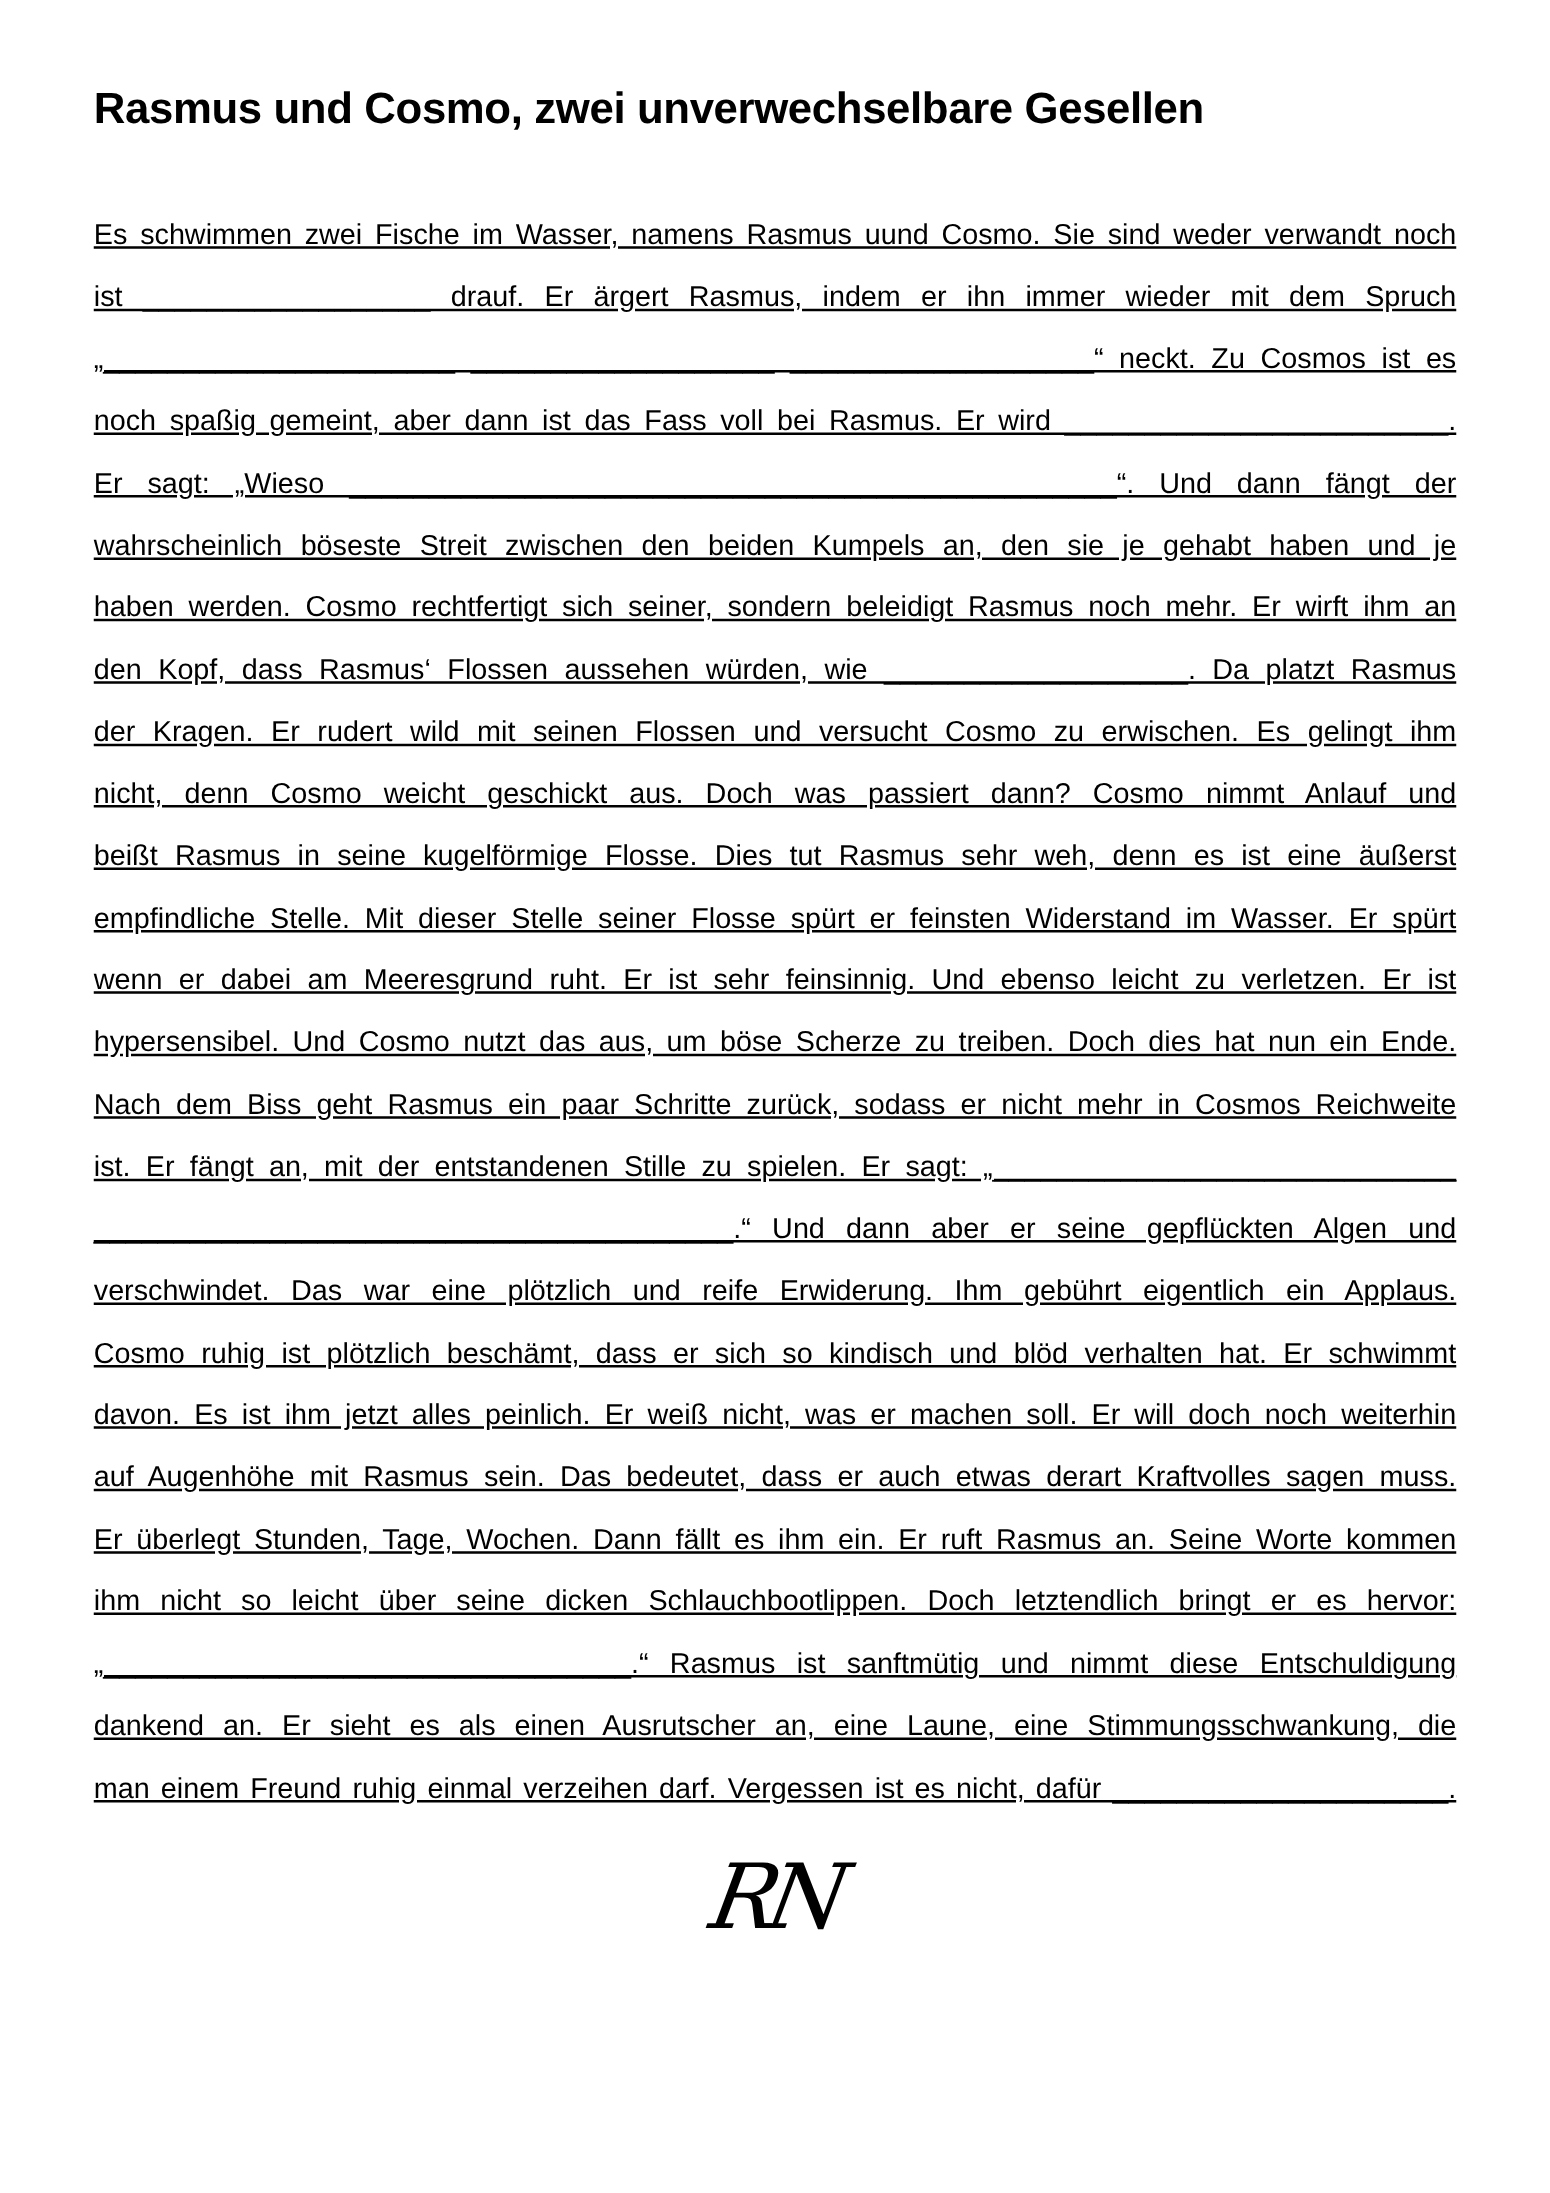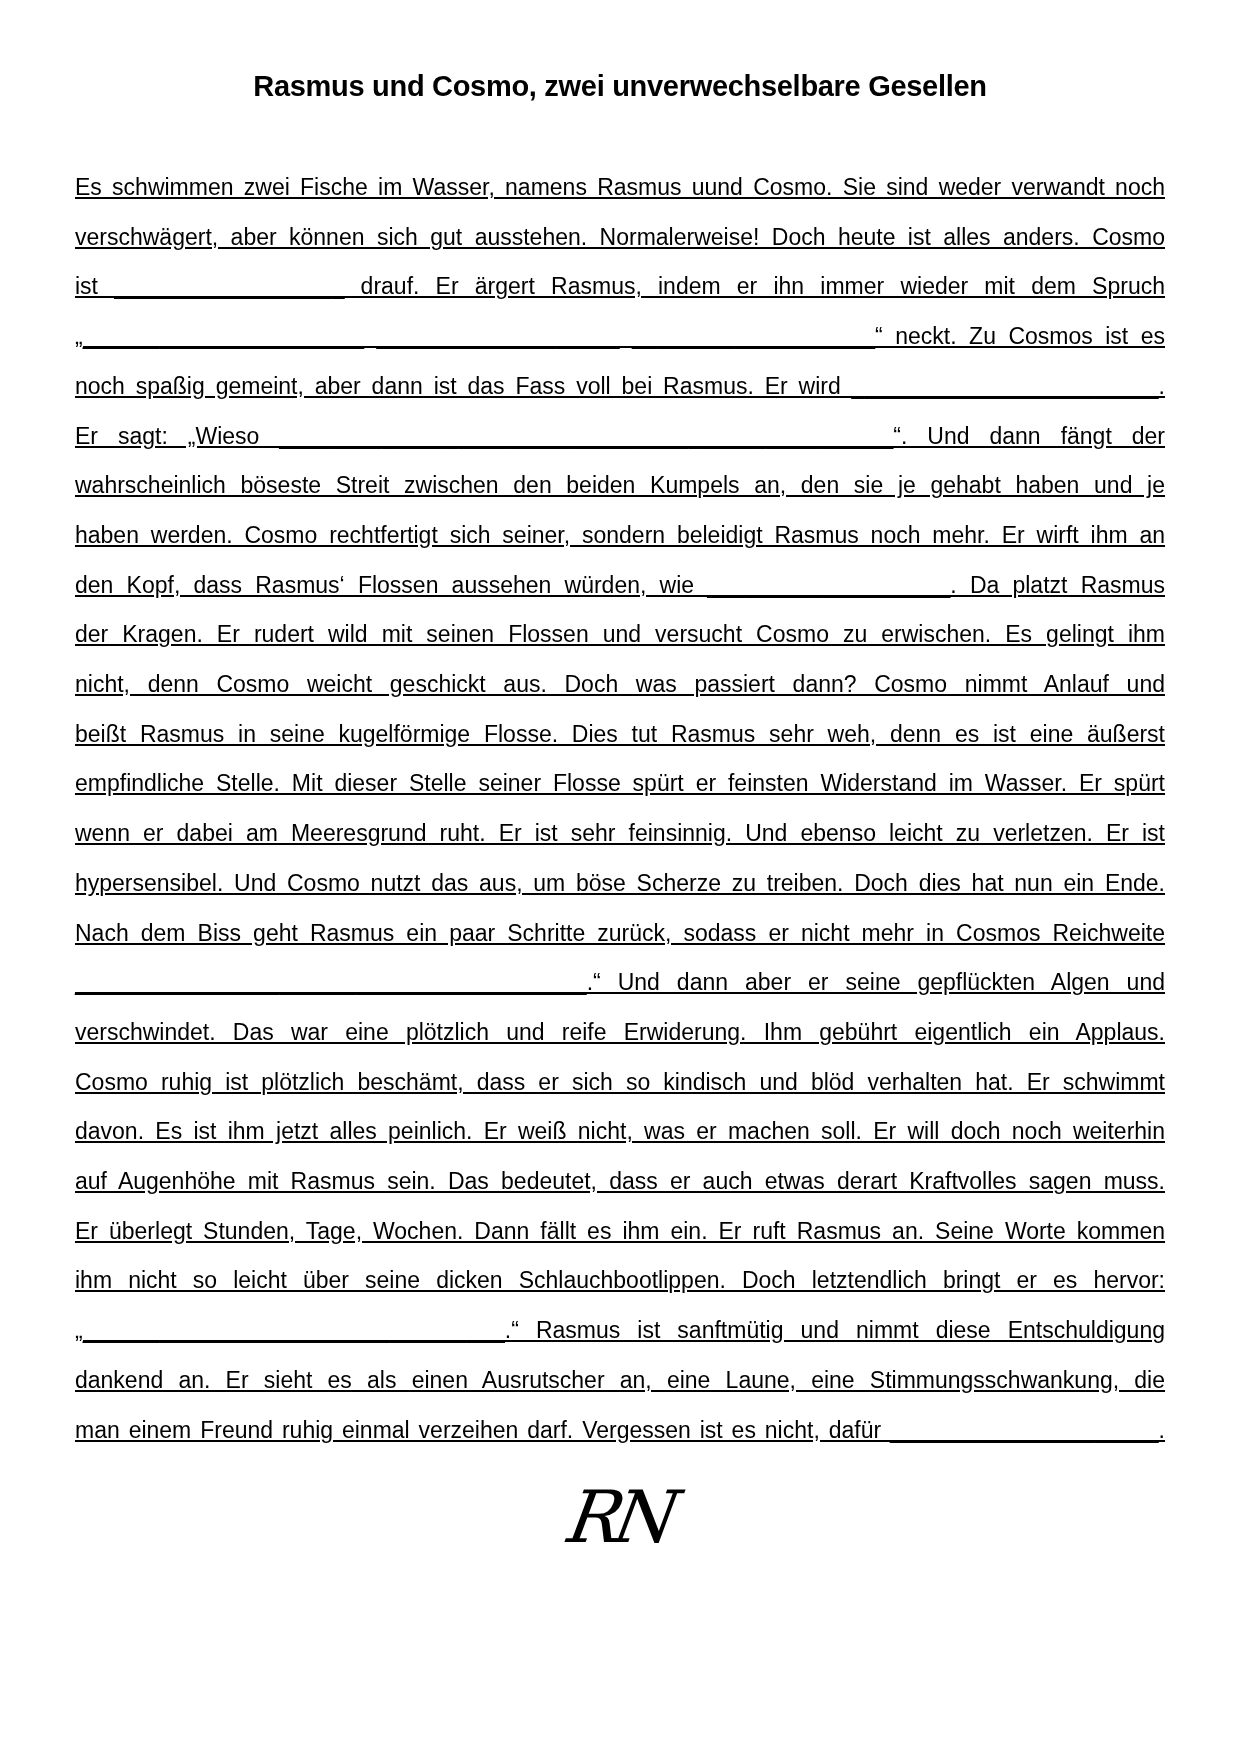"Rasmus und Cosmo, zwei unverwechselbare" .title { font-size: 29px -> 35px; text-align: center -> left }
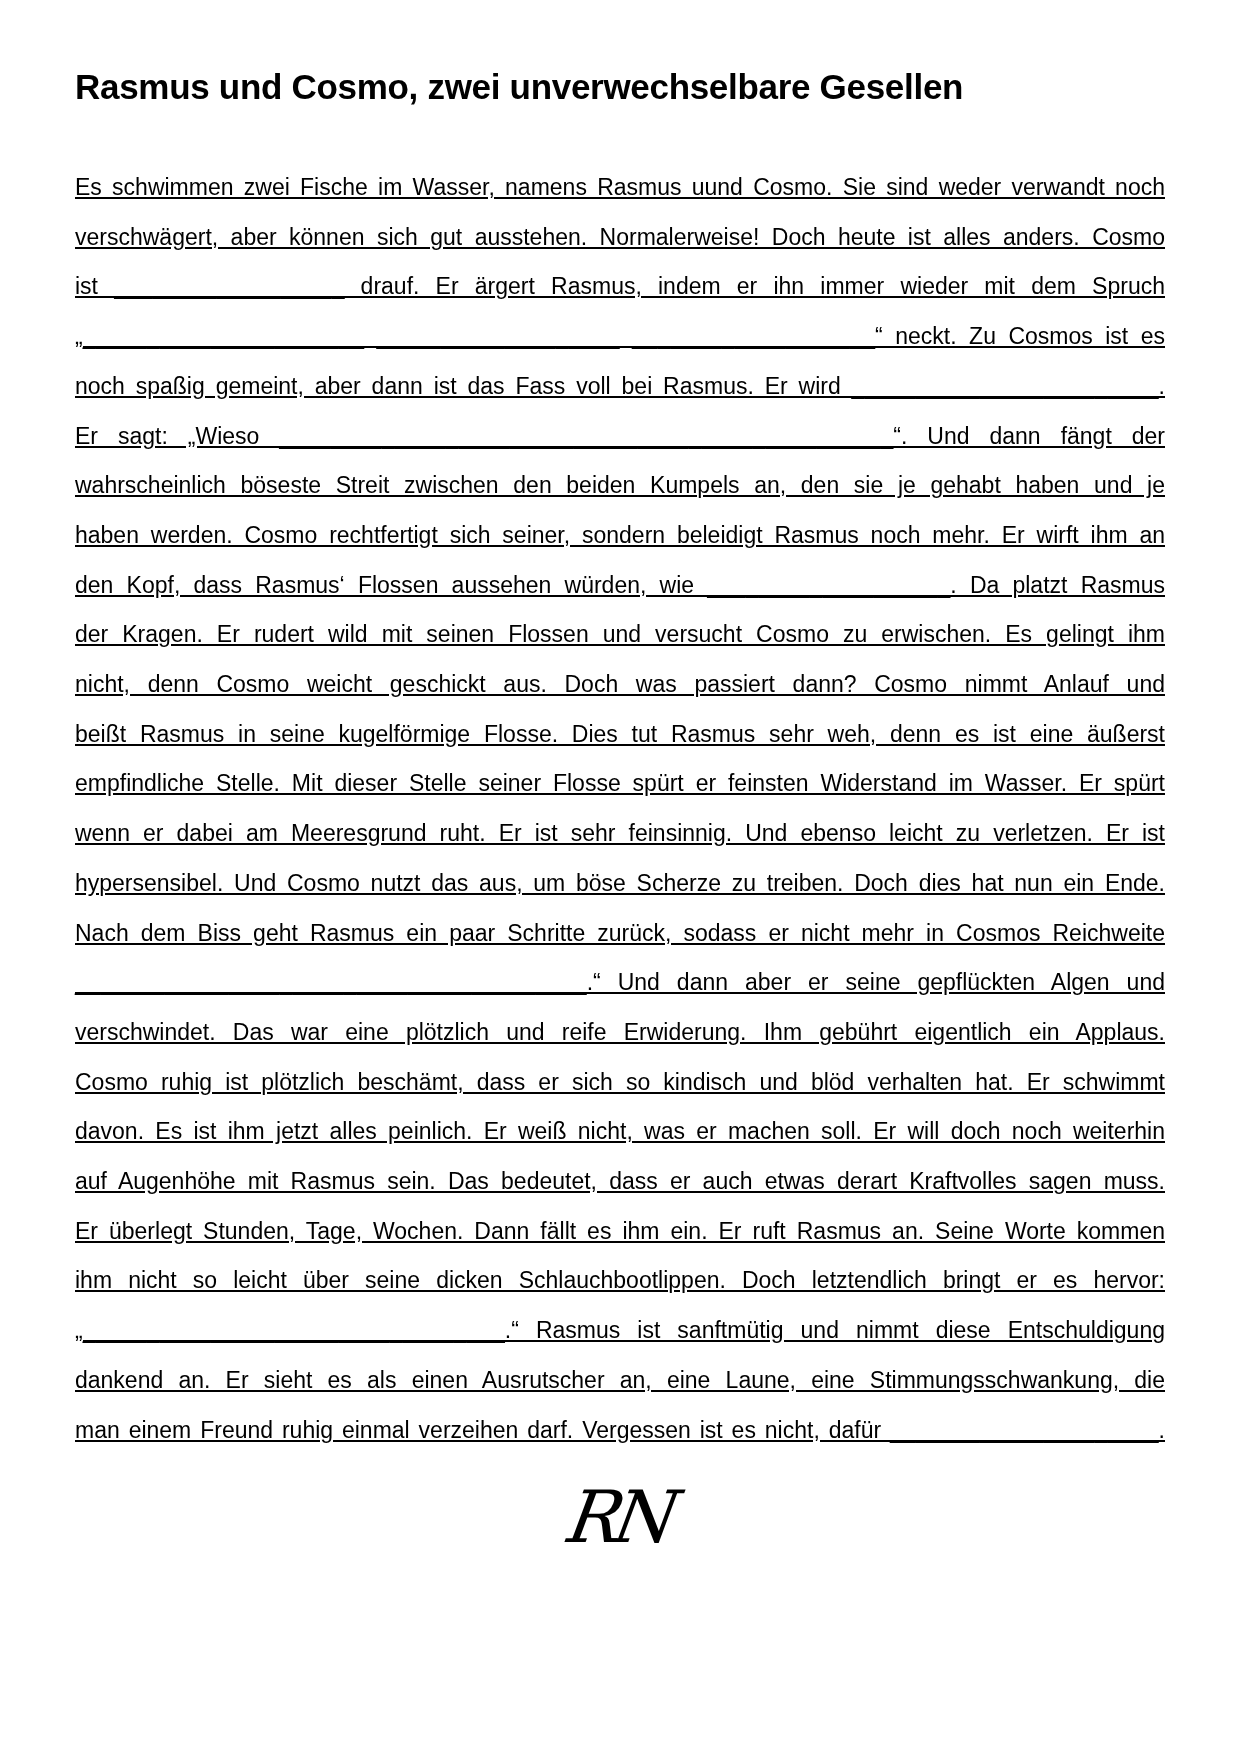"verschwägert, aber können sich gut" div.line { html: <div>verschwägert, aber können sich gut ausstehen. Normalerweise! Doch heute ist alles anders. Cosmo</div> -> none }
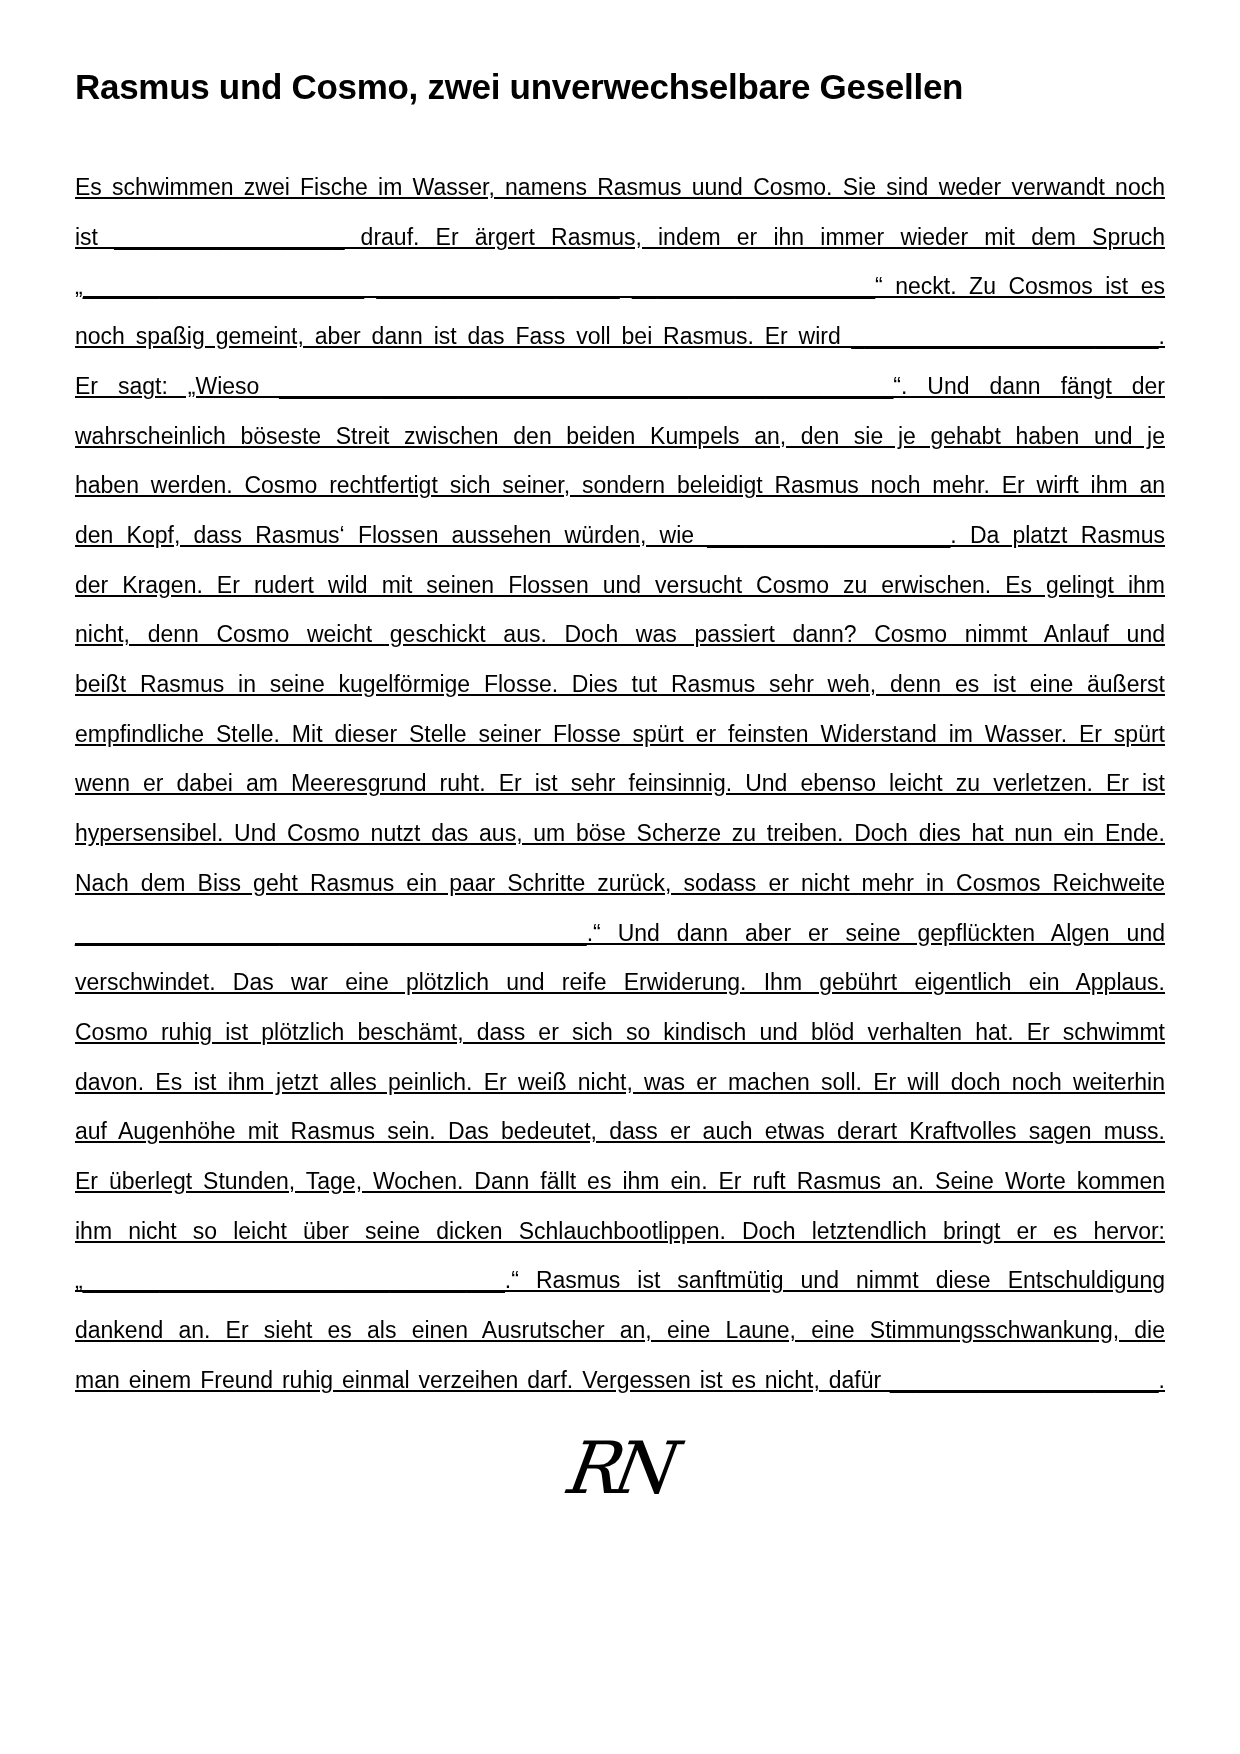"ist. Er fängt an, mit" div.line { html: none -> <div>ist. Er fängt an, mit der entstandenen Stille zu spielen. Er sagt: „_____________________________</div> }
